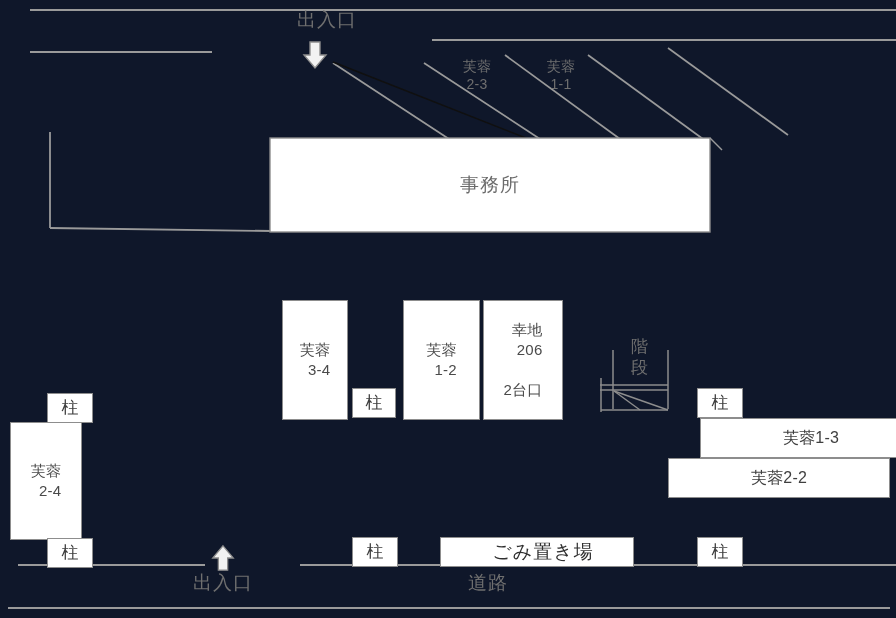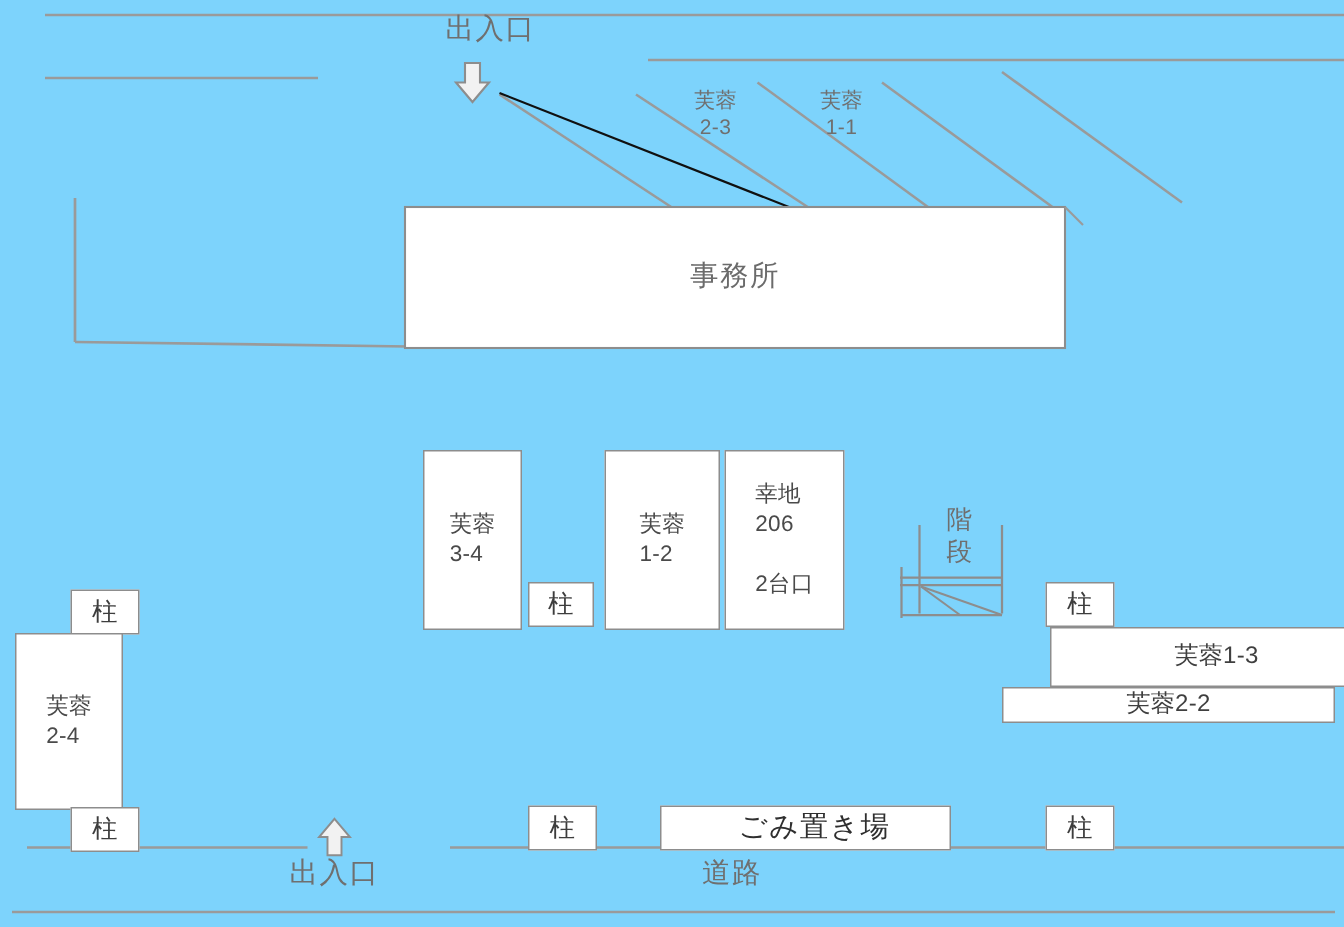"出入口" #canvas { background: #7dd3fc -> #0f172a }
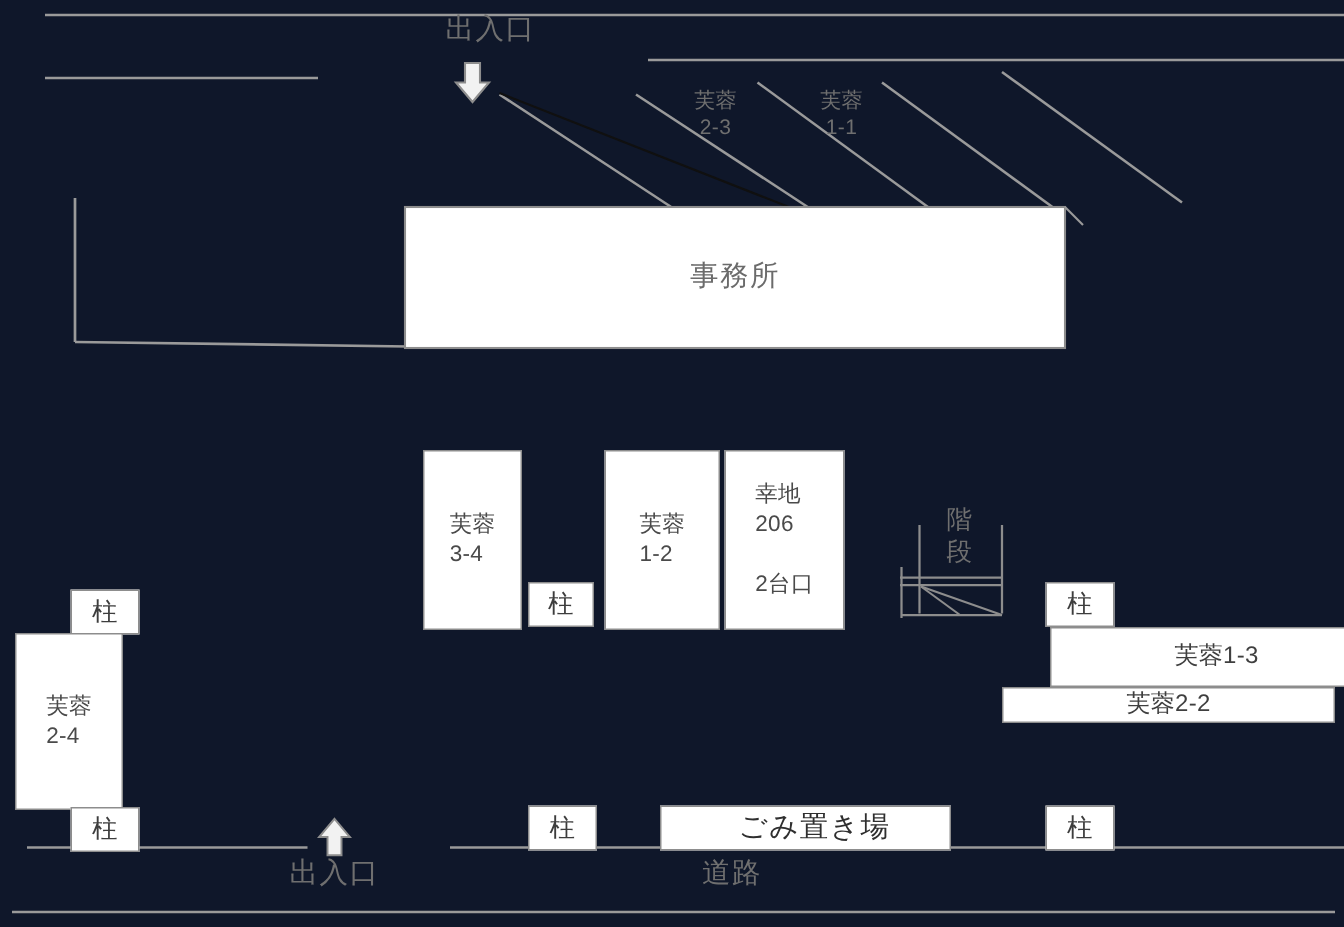"事務所" .box { text-align: left -> right }
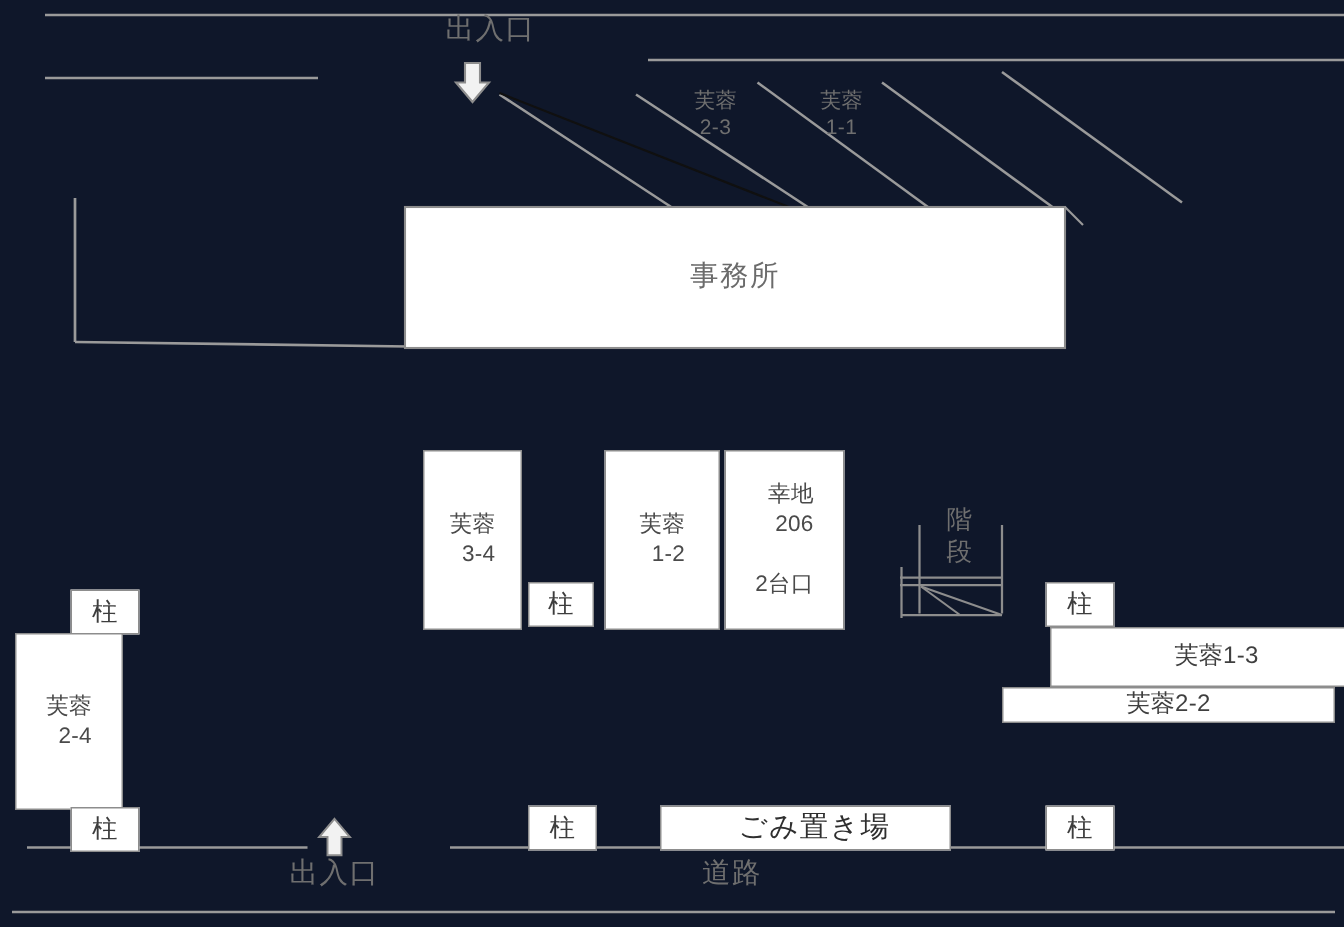"芙蓉2-2" div.box { height: 24px -> 40px }
